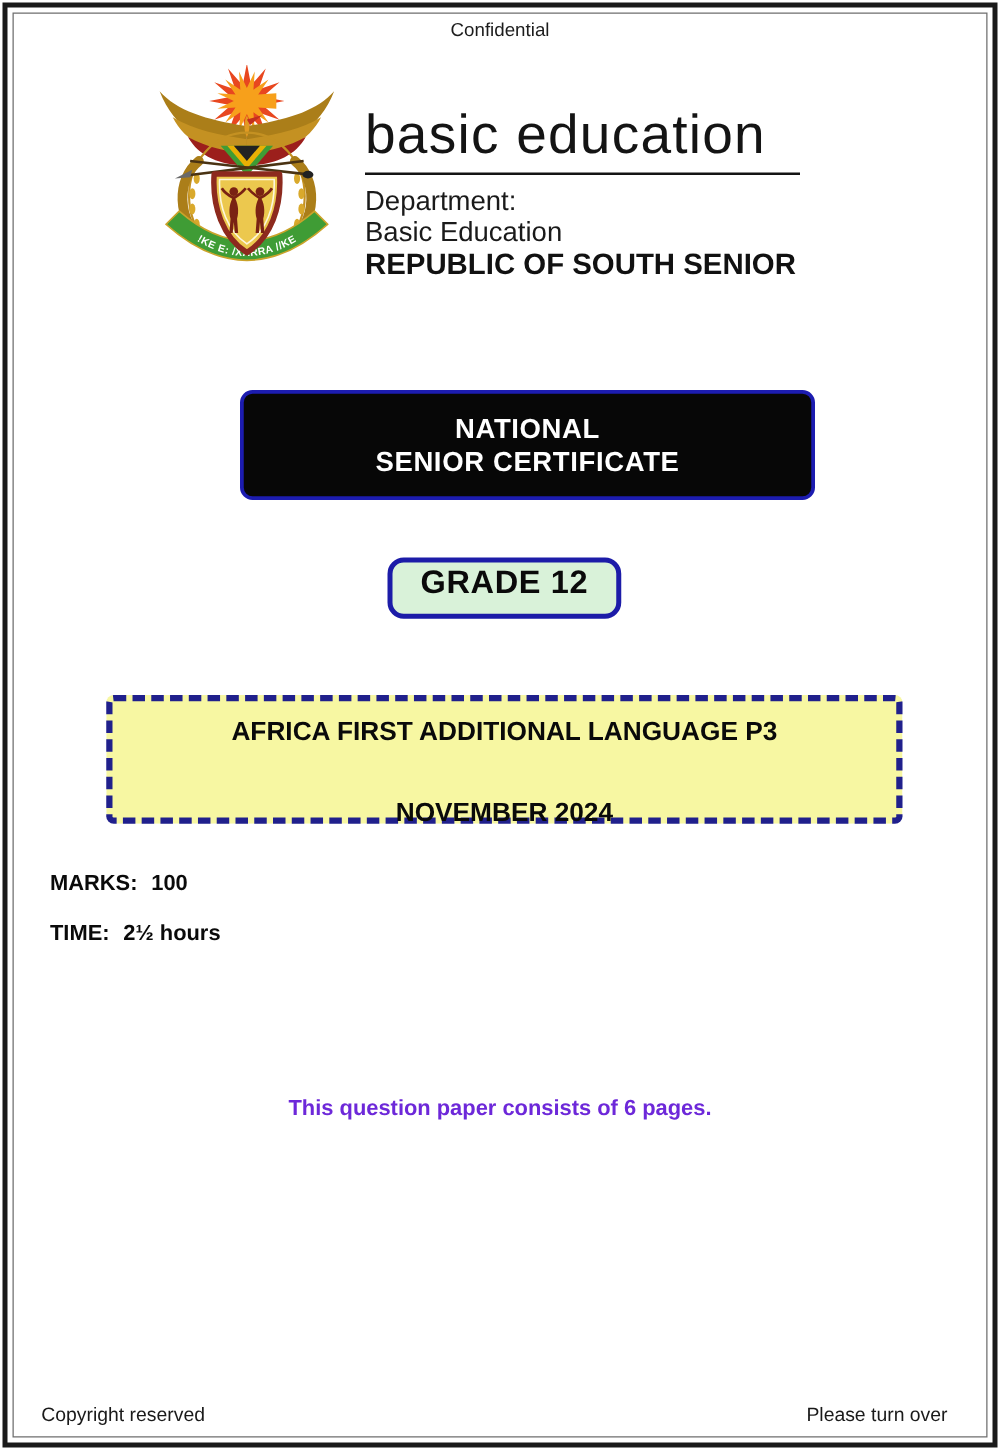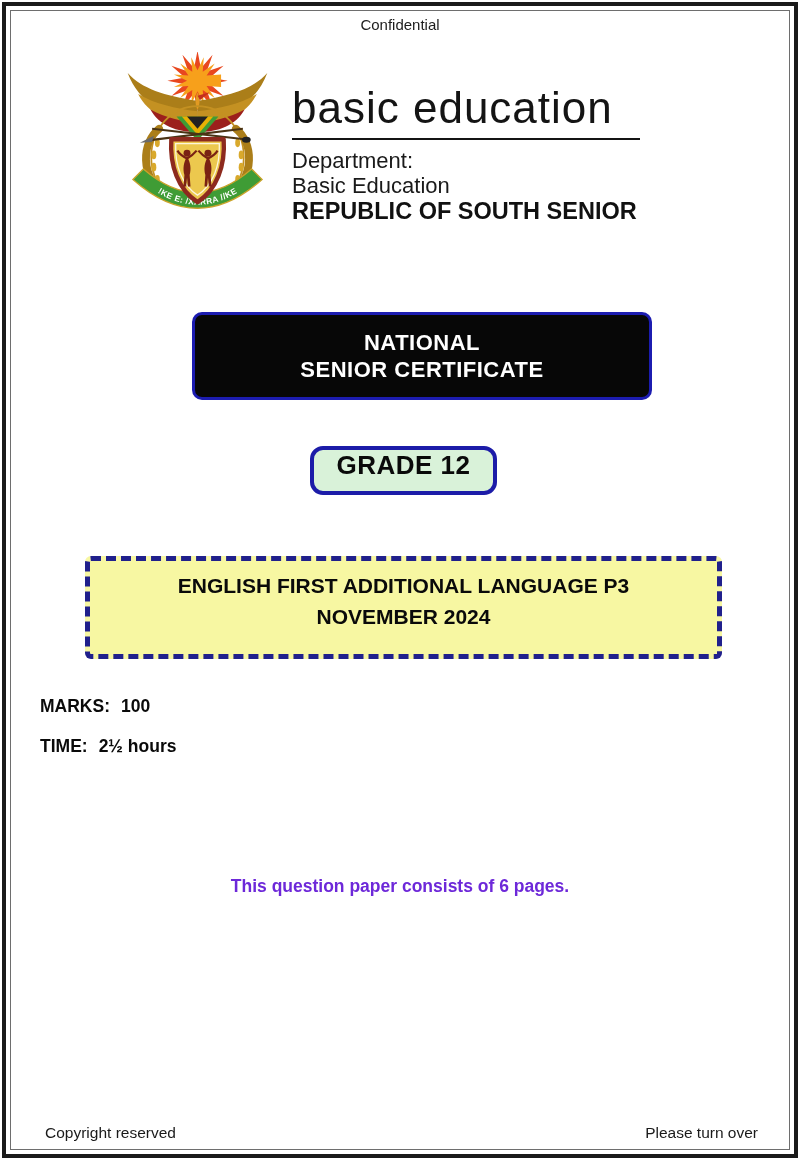"ENGLISH FIRST ADDITIONAL LANGUAGE P3" div.subject-title { text: ENGLISH -> AFRICA }
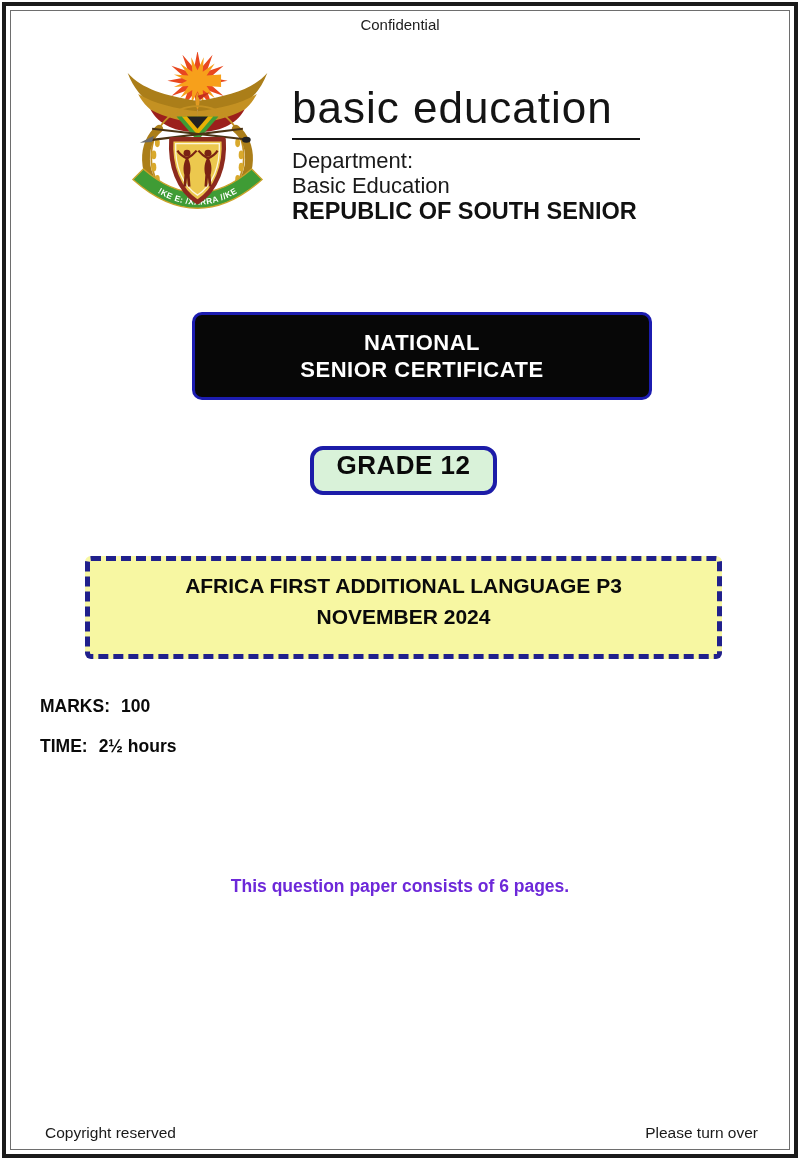"NOVEMBER 2024" .subject-session { margin-top: 7px -> 41px }
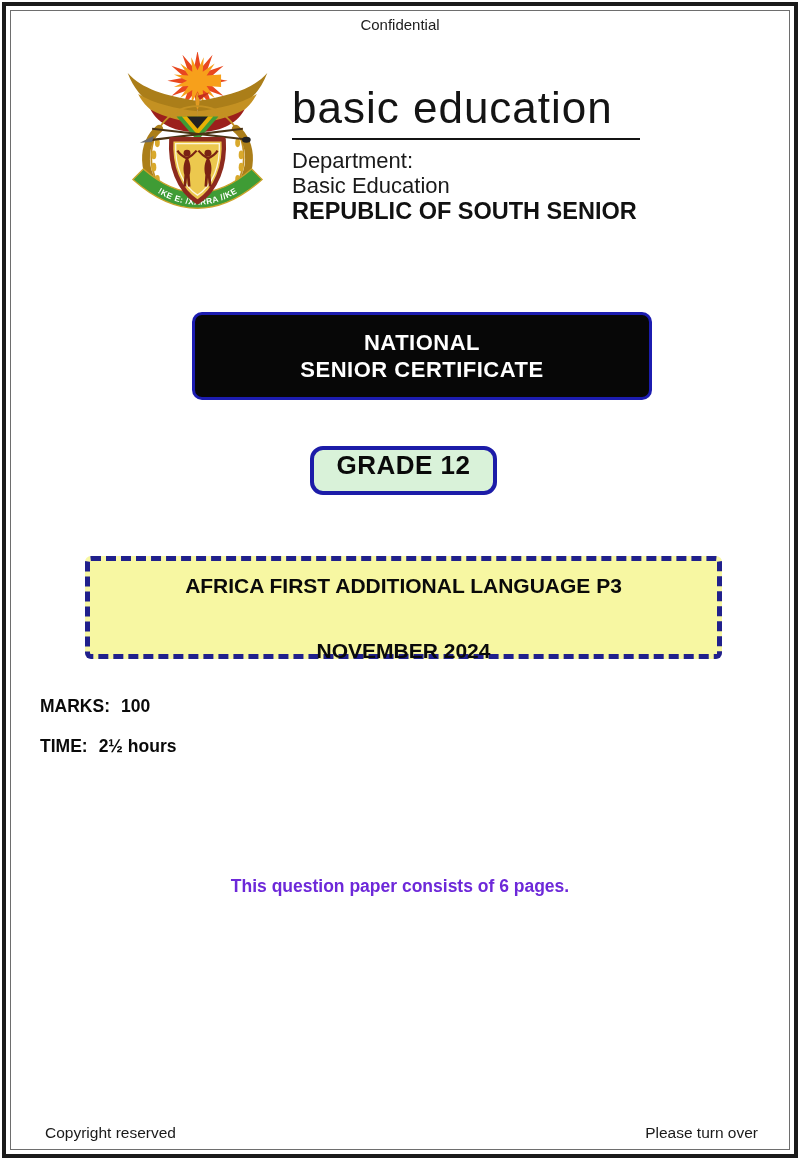"Copyright reserved" .footer { left: 45px -> 33px }
